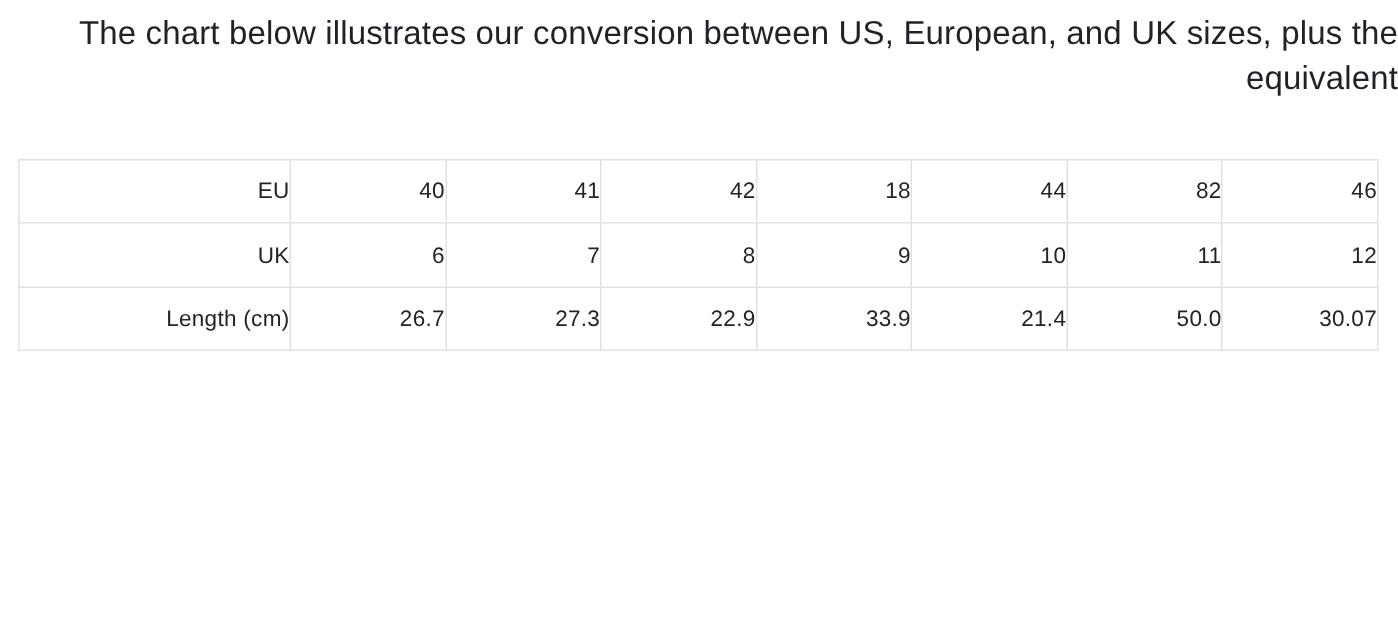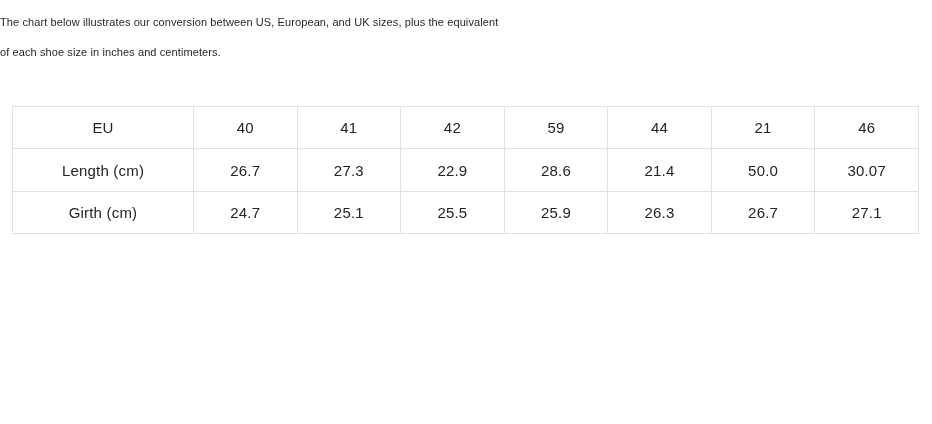"The chart below illustrates our" .intro { font-size: 11px -> 22px; text-align: left -> right }
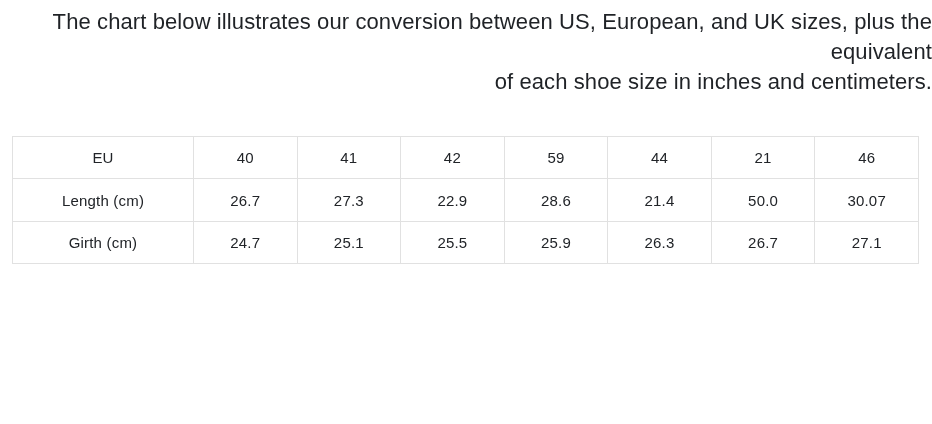"of each shoe size in" span { html: <span>of each shoe size in inches and centimeters.</span> -> none }
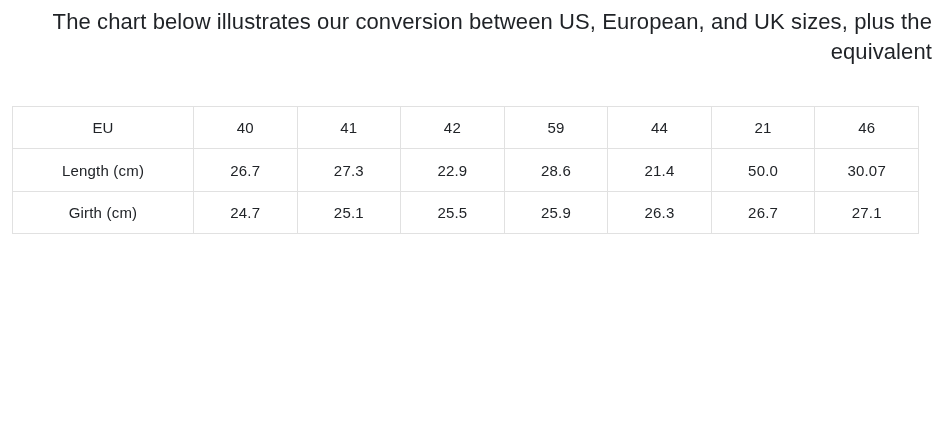"EU" .size-table td { text-align: center -> right }
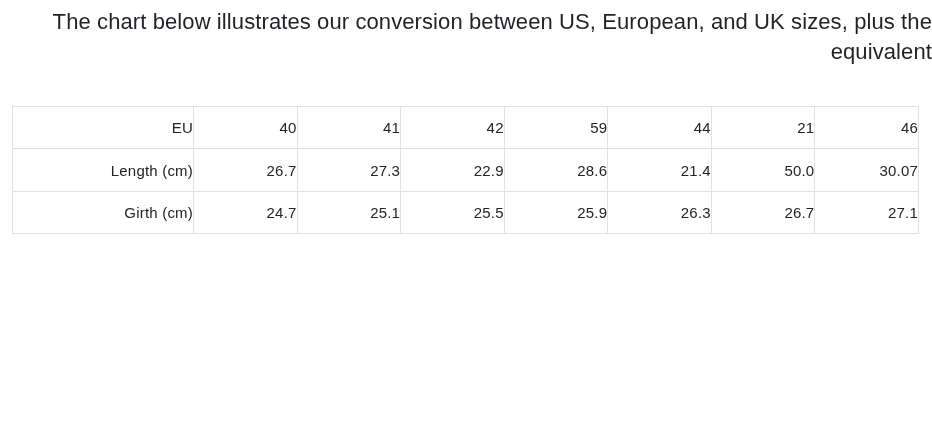"59" td { text: 59 -> 18 }
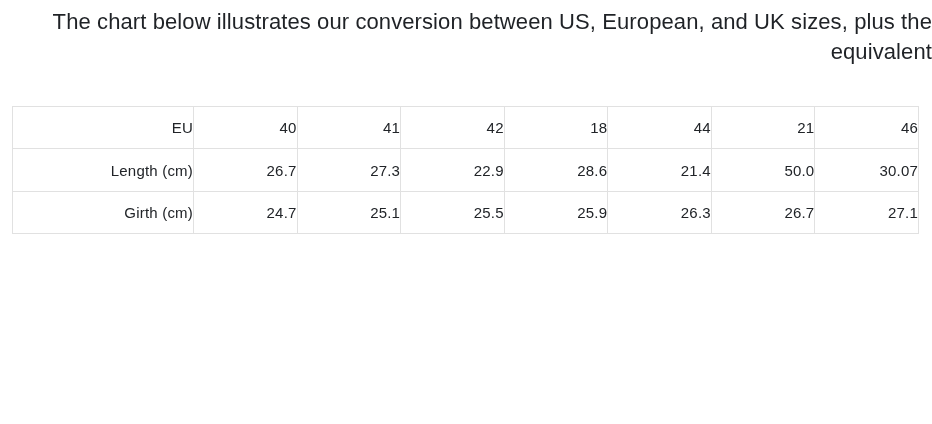"21" td { text: 21 -> 82 }
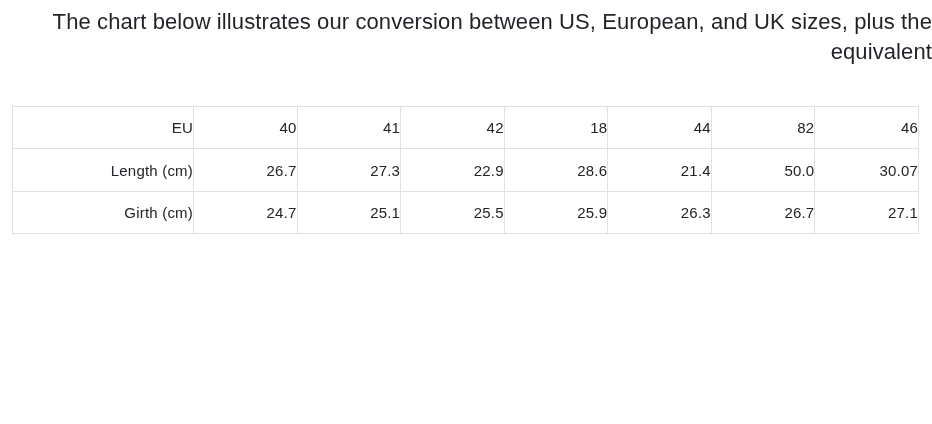"UK" tr { html: none -> <tr> <td>UK</td> <td>6</td> <td>7</td> <td>8</td> <td>9</td> <td>10</td> <td>11</td> <td>12</td> </tr> }
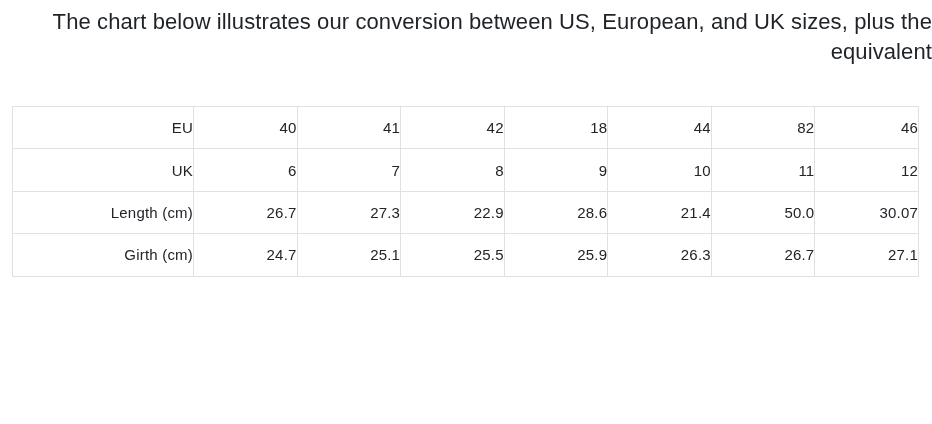"28.6" td { text: 28.6 -> 33.9 }
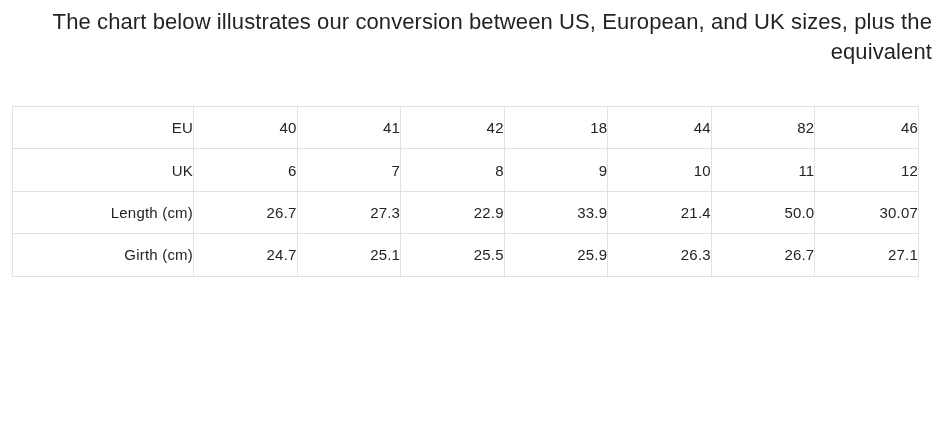"Girth (cm)" tr { html: <tr> <td>Girth (cm)</td> <td>24.7</td> <td>25.1</td> <td>25.5</td> <td>25.9</td> <td>26.3</td> <td>26.7</td> <td>27.1</td> </tr> -> none }
